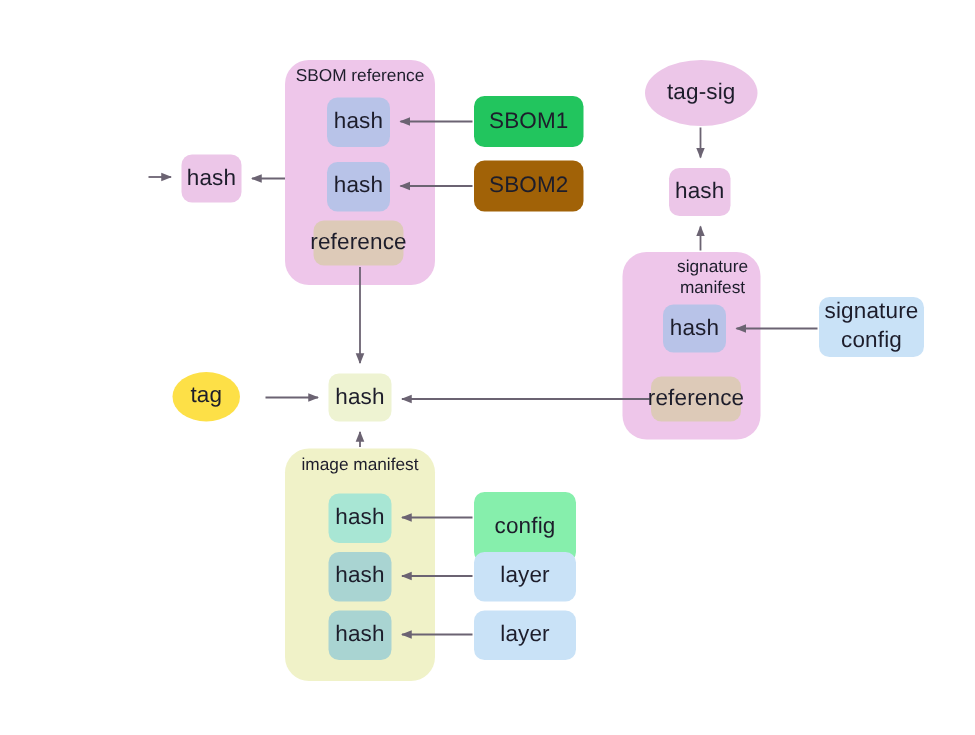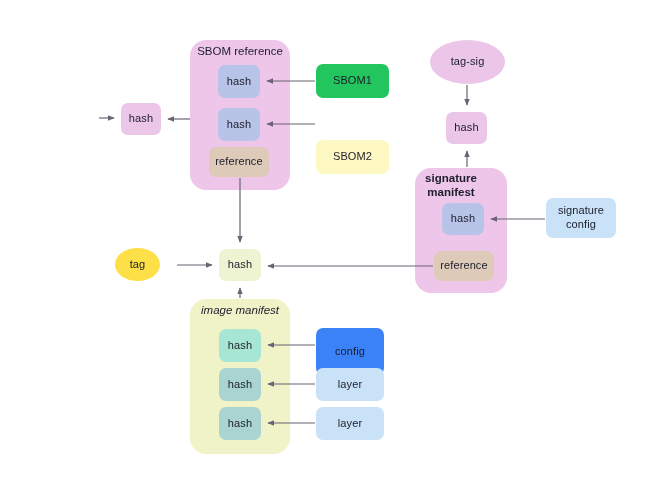"tag-sig" .node { font-size: 11px -> 15px }
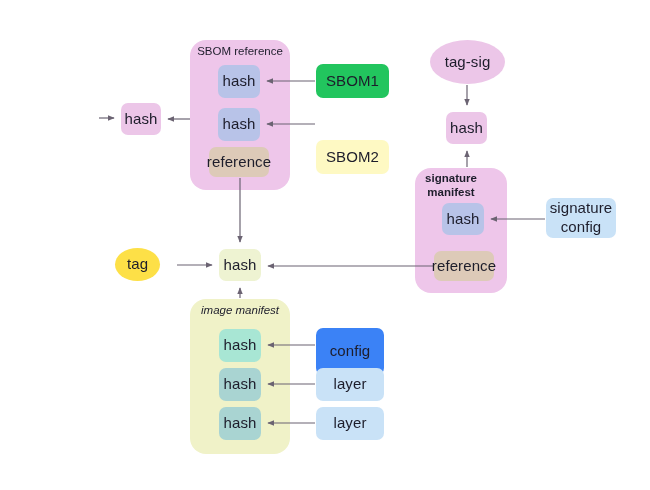"SBOM2" div.node { background: #fef9c3 -> #a16207; margin-top: 33px -> none }
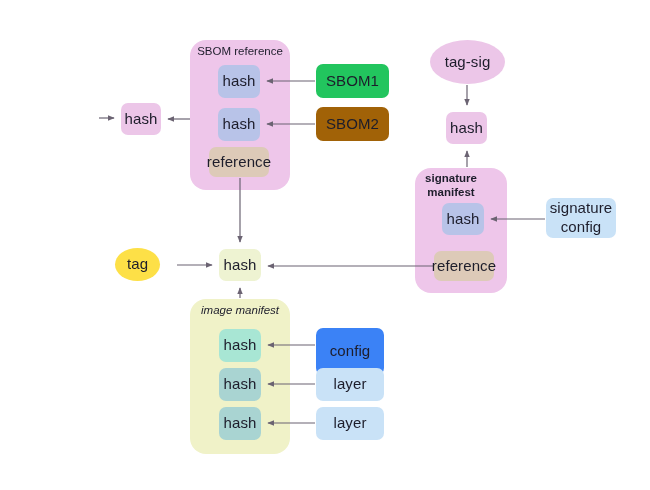"signature manifest" div.panel-title { font-weight: bold -> none; left: 408px -> 432px }
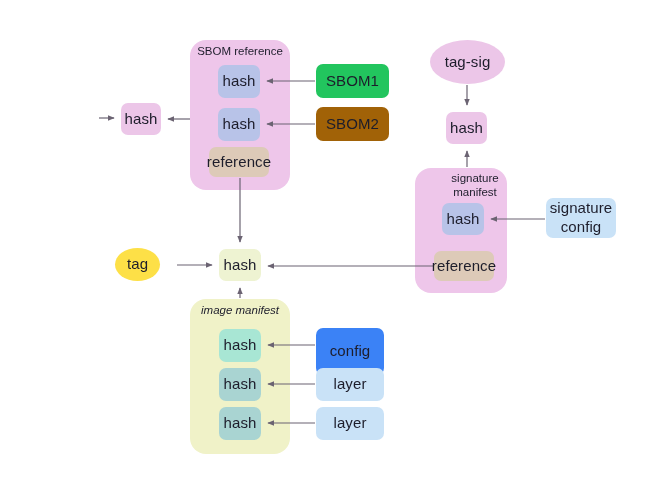"image manifest" div.panel-title { font-style: italic -> none }
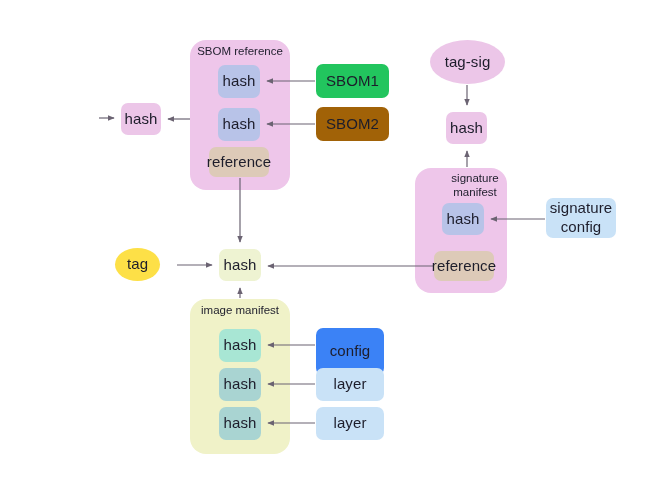"config" div.node { background: #3b82f6 -> #86efac }
